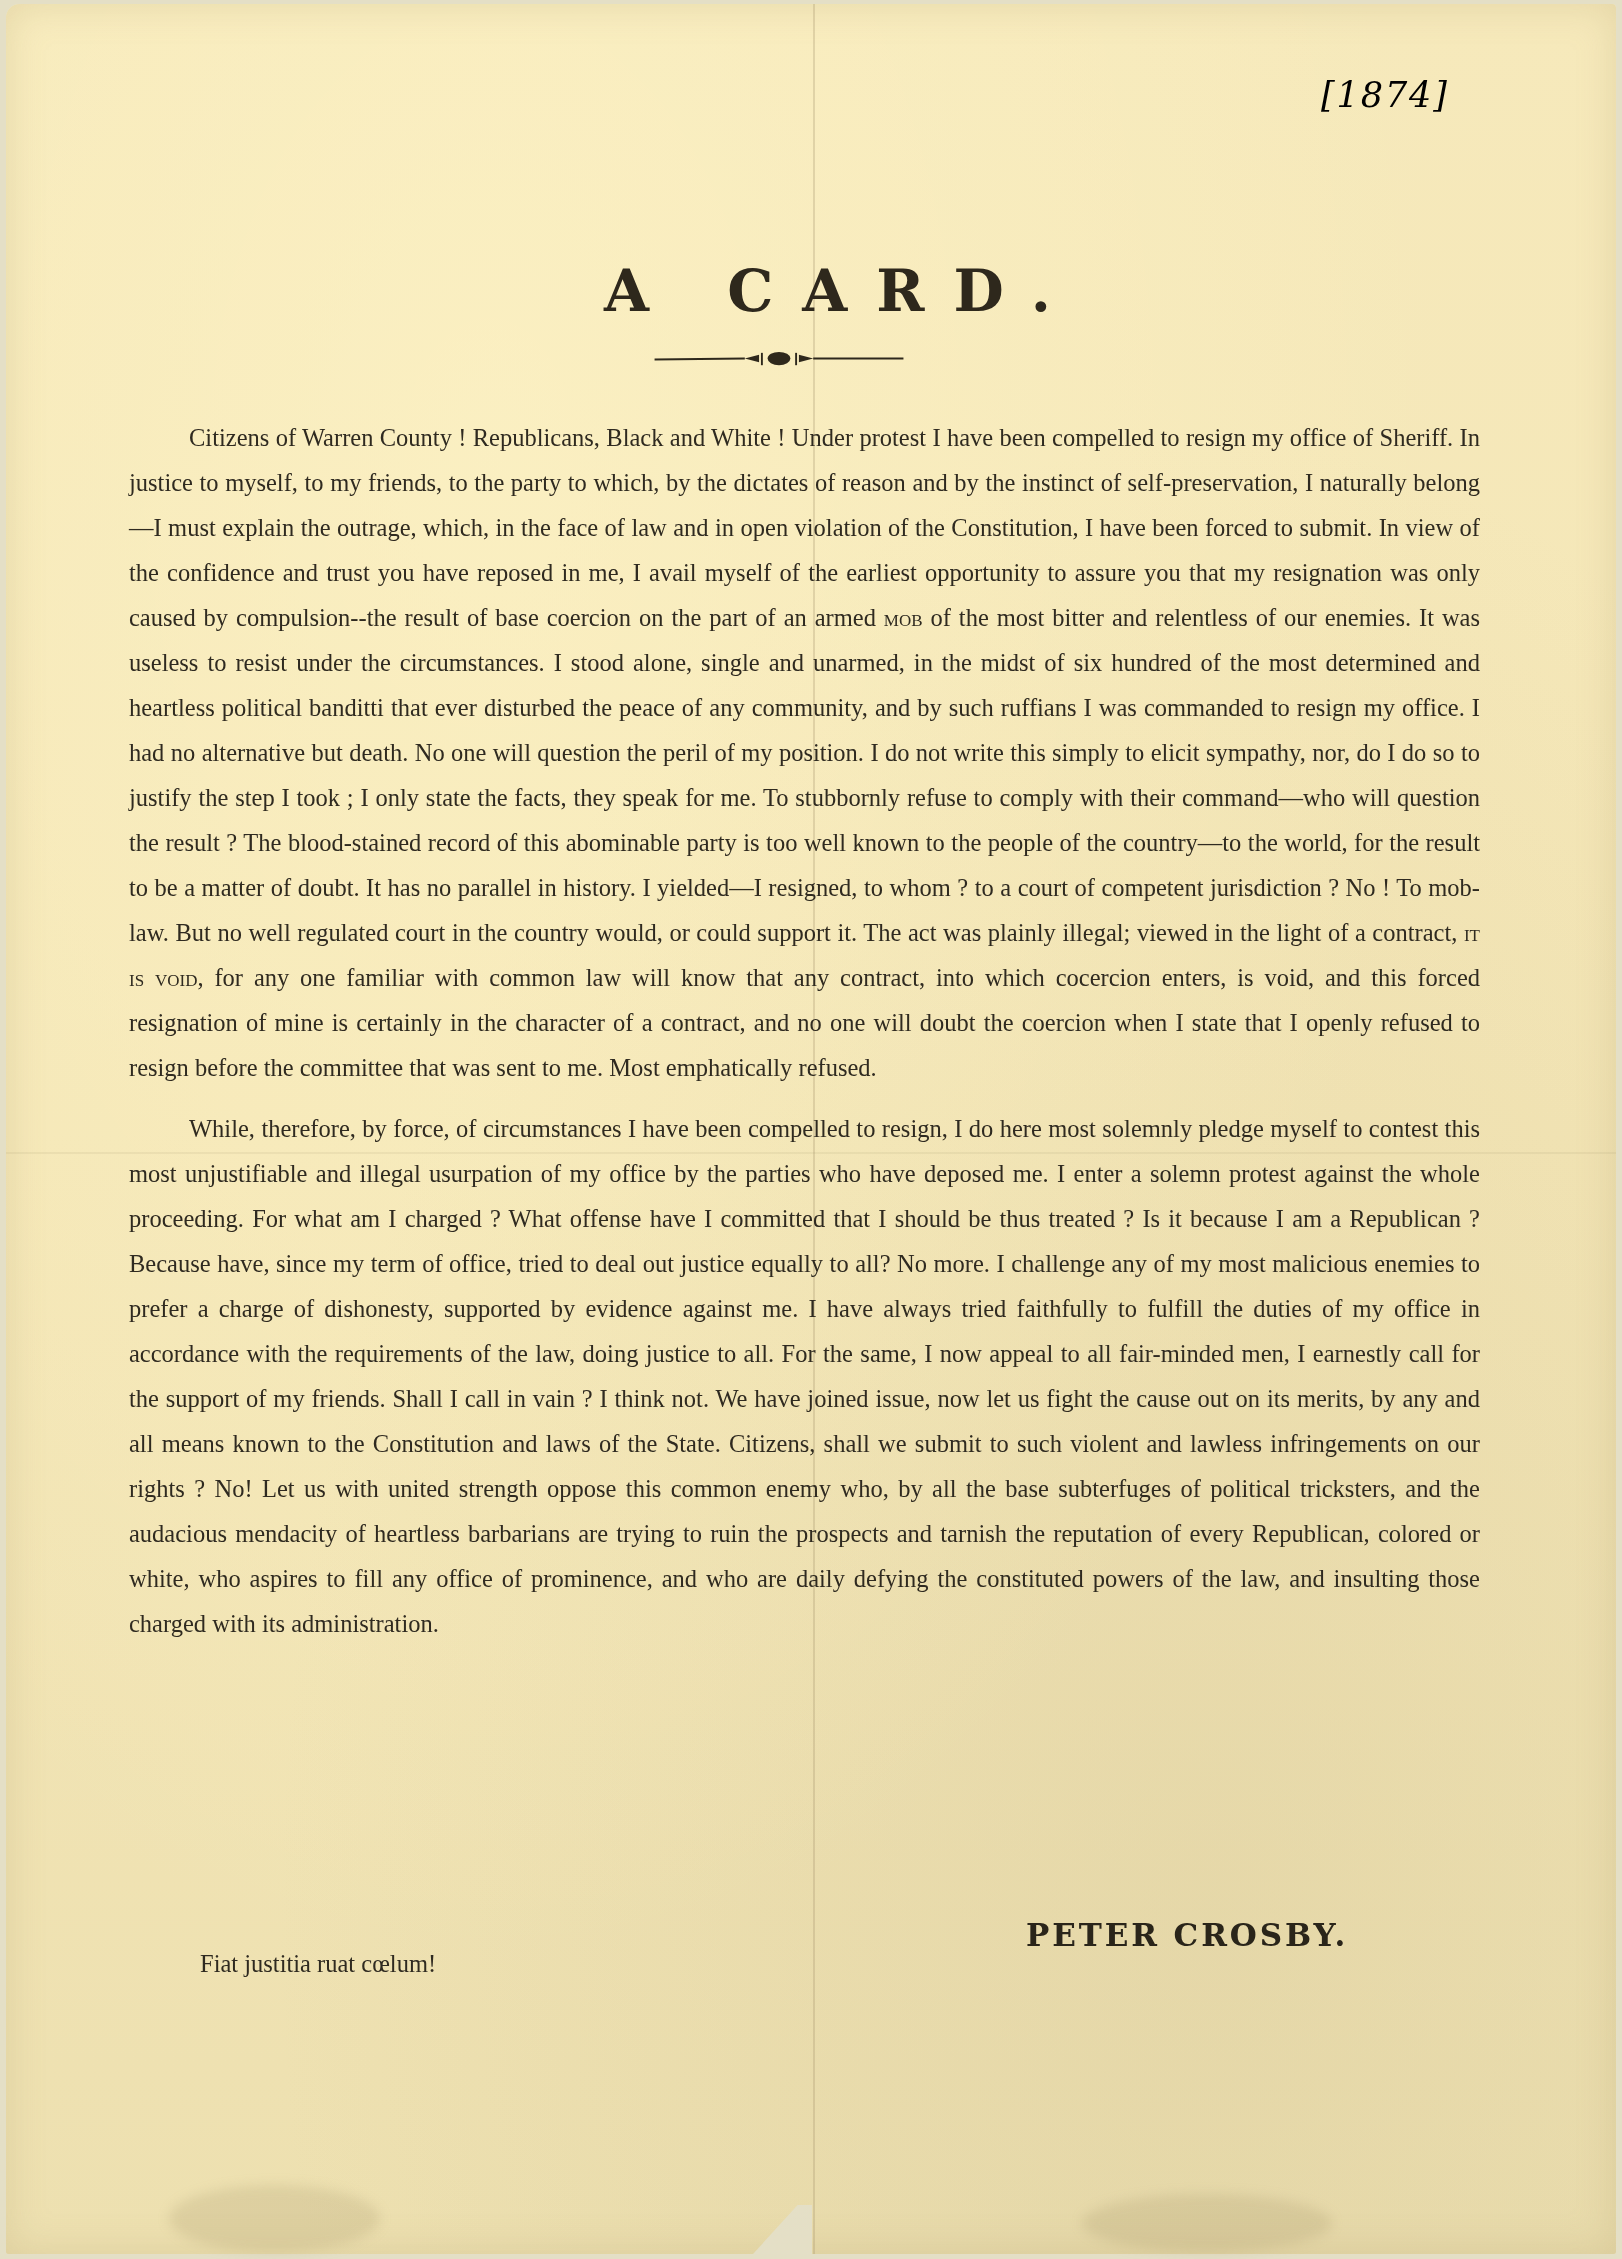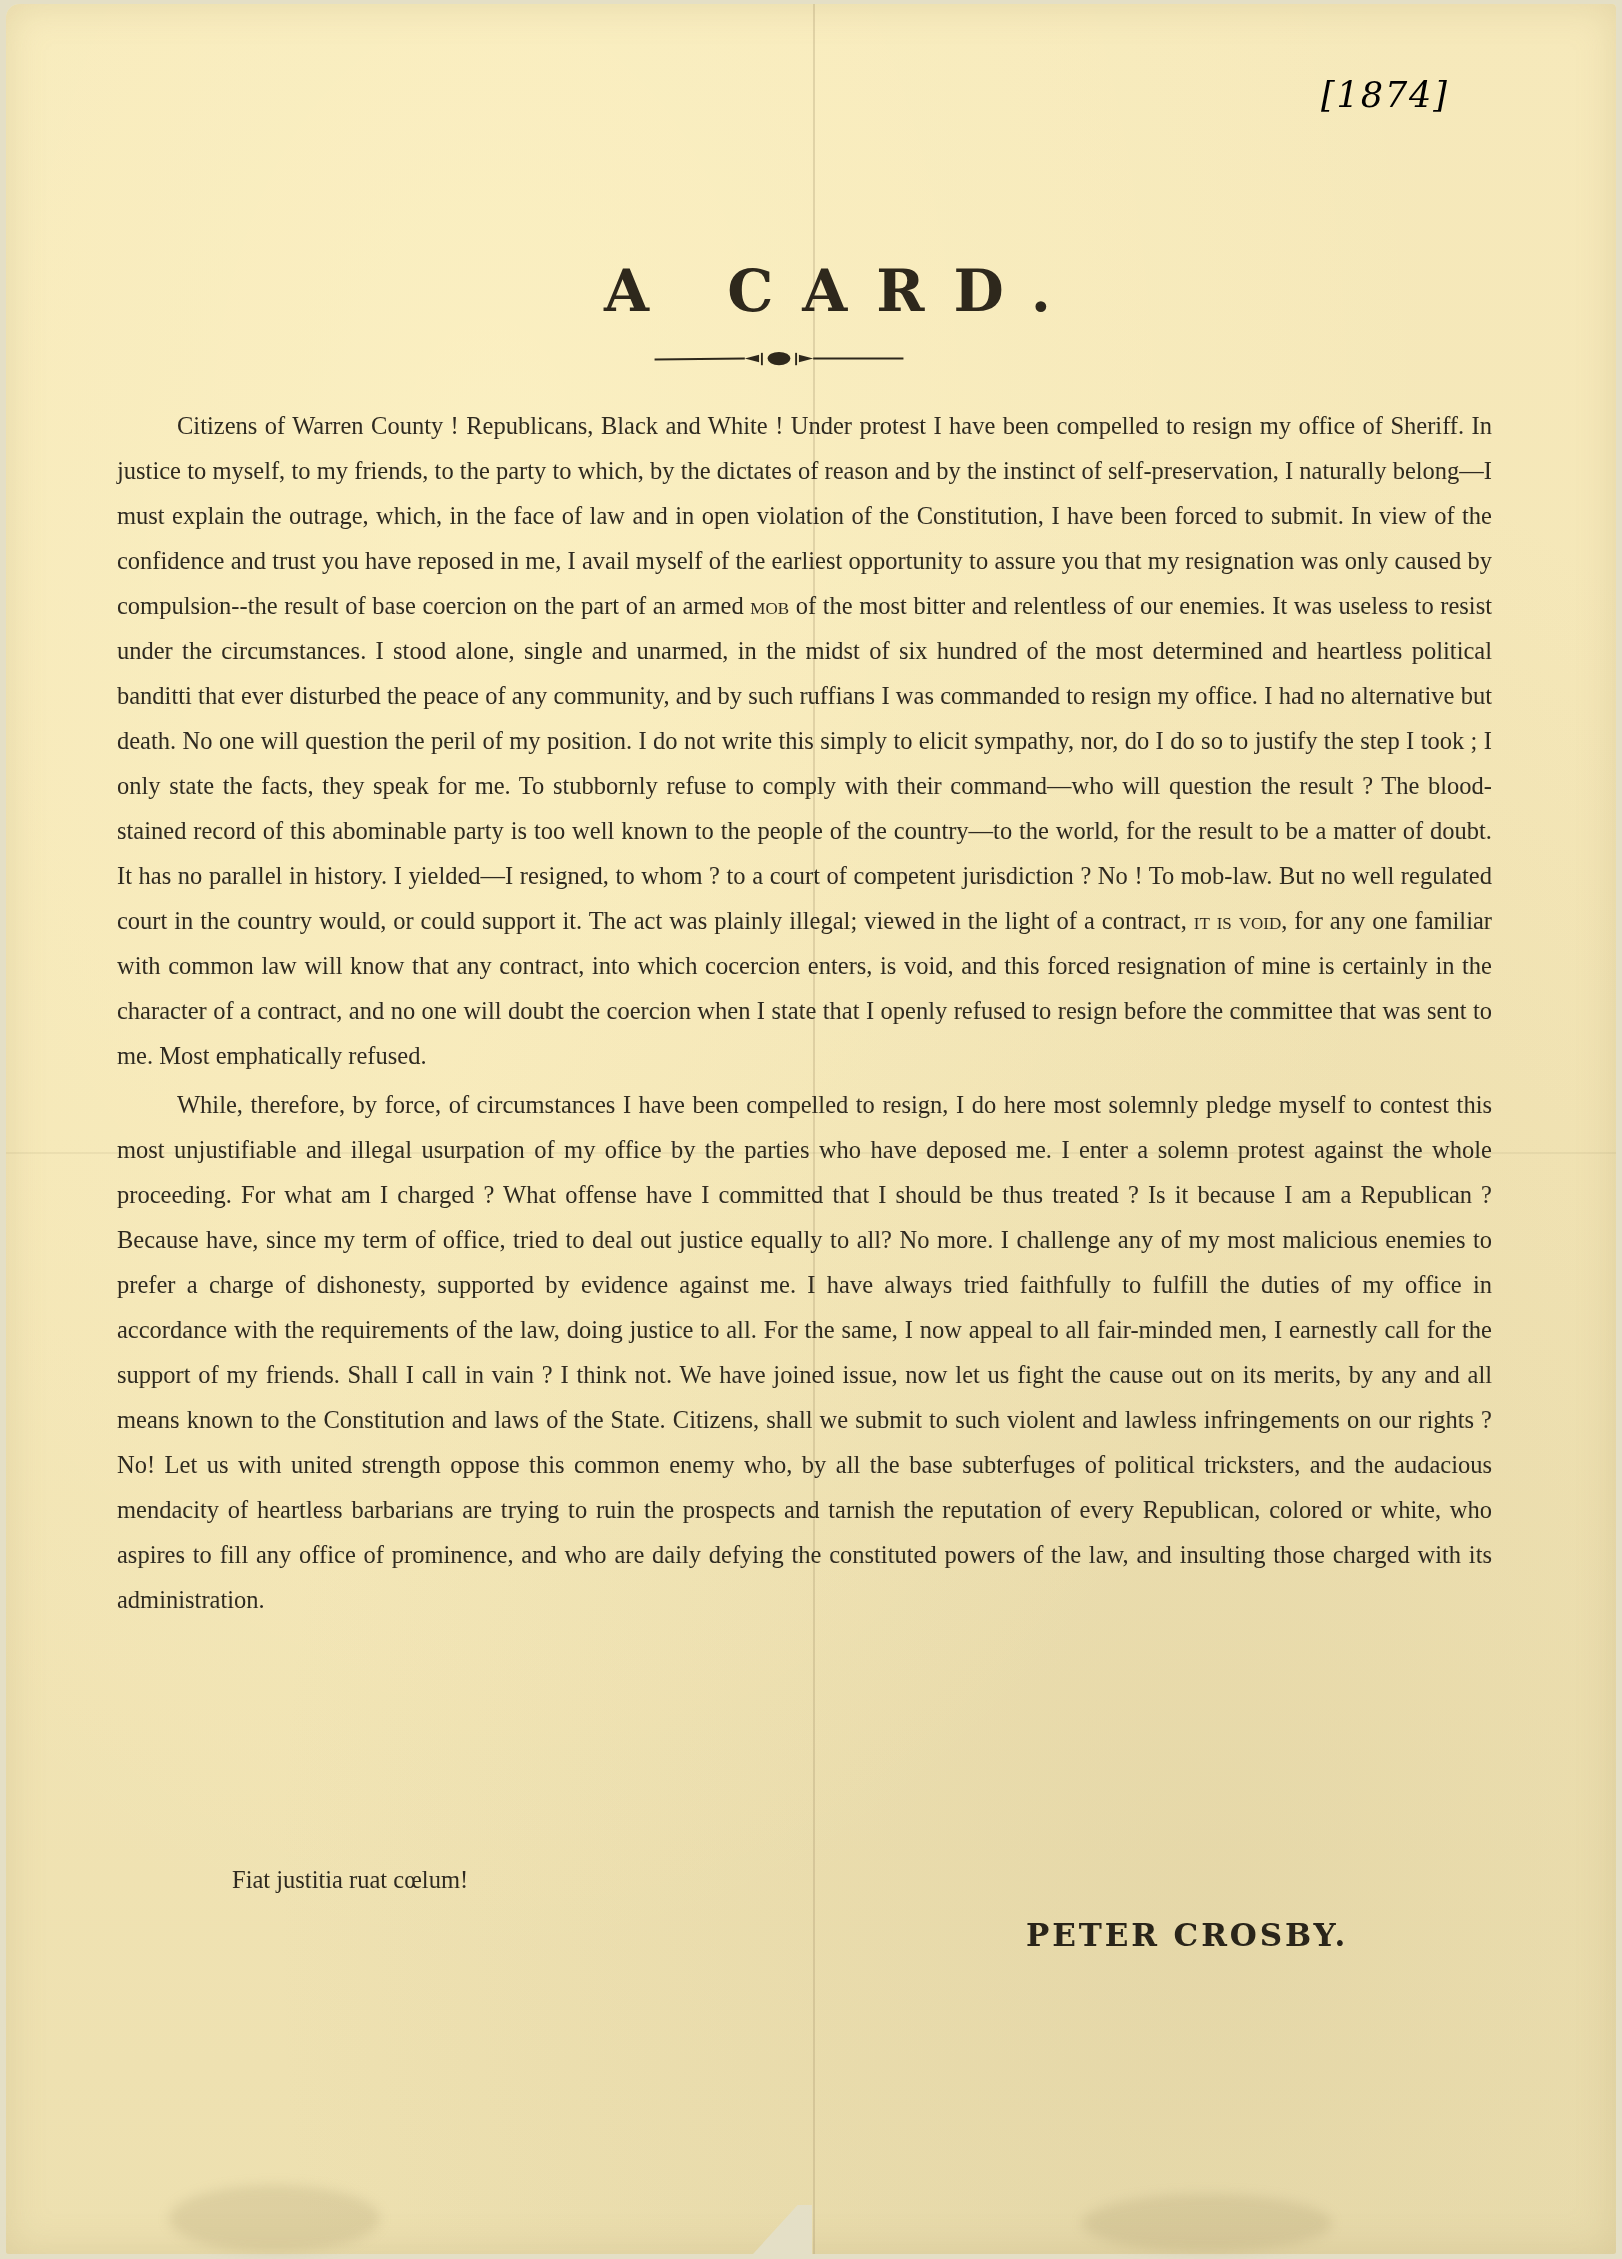"Citizens of Warren County !" .body-text p { margin: 4px -> 16px }
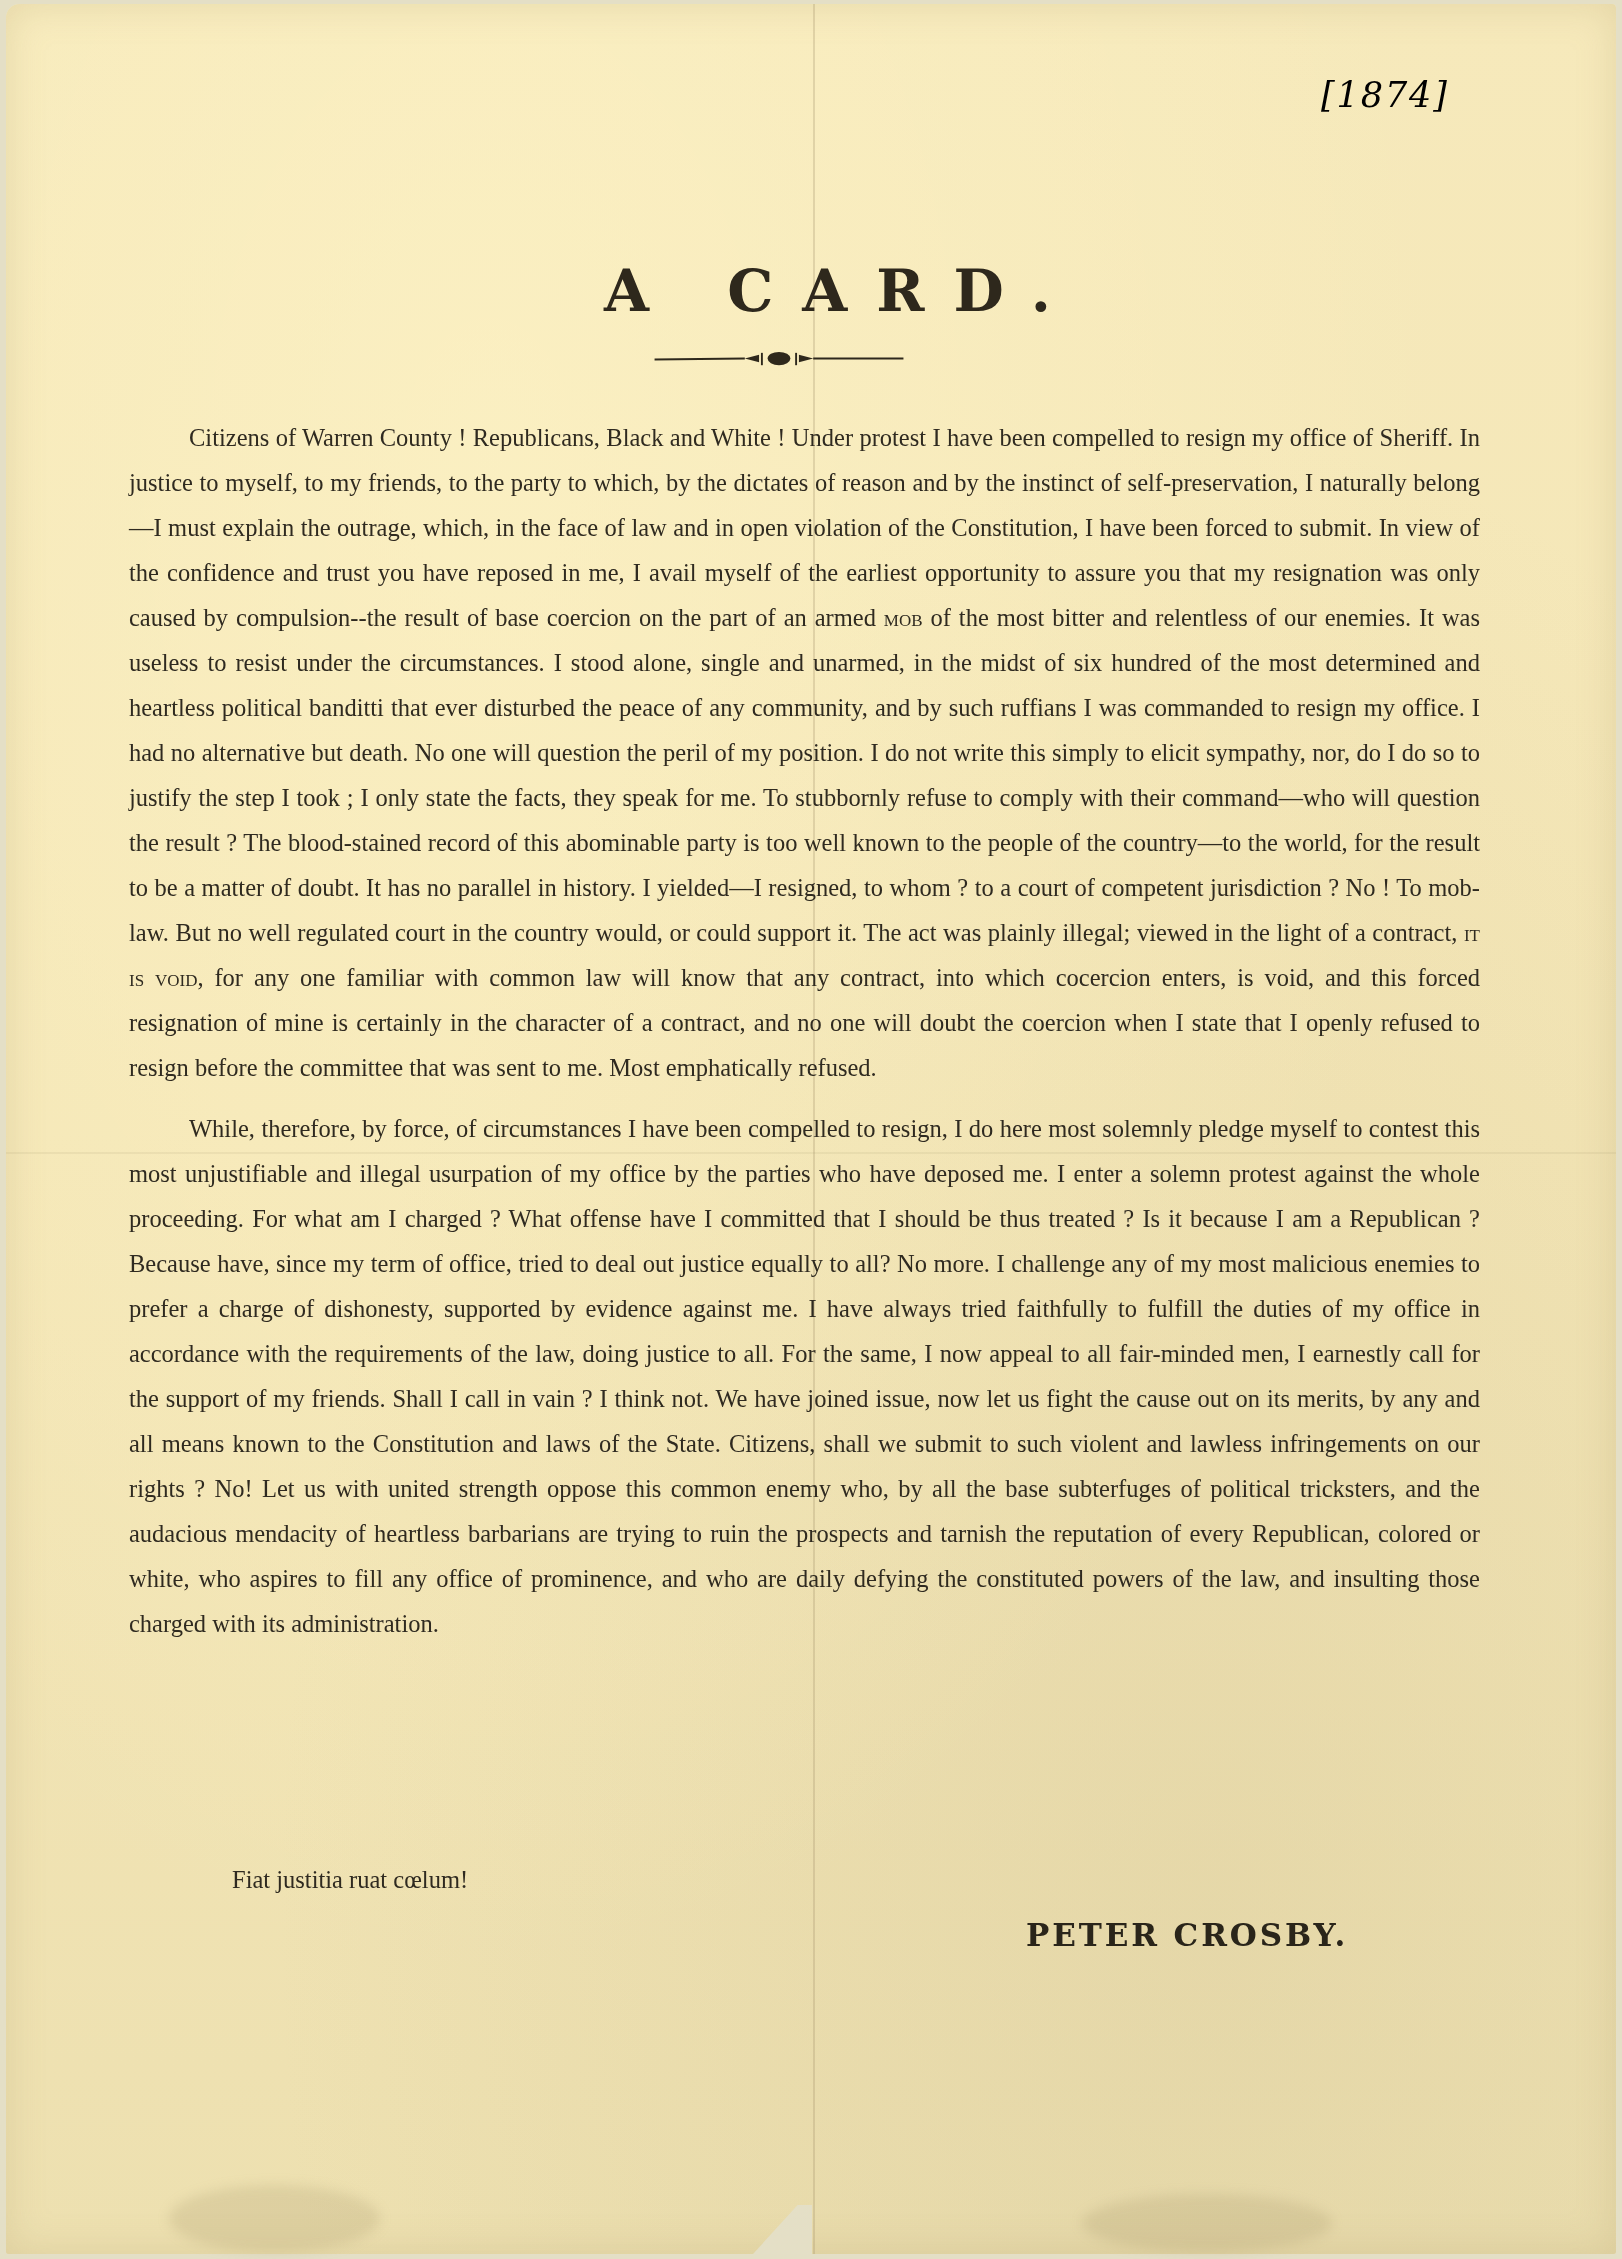"Fiat justitia ruat cœlum!" .closing { margin-left: 32px -> none; top: 1866px -> 1950px }
